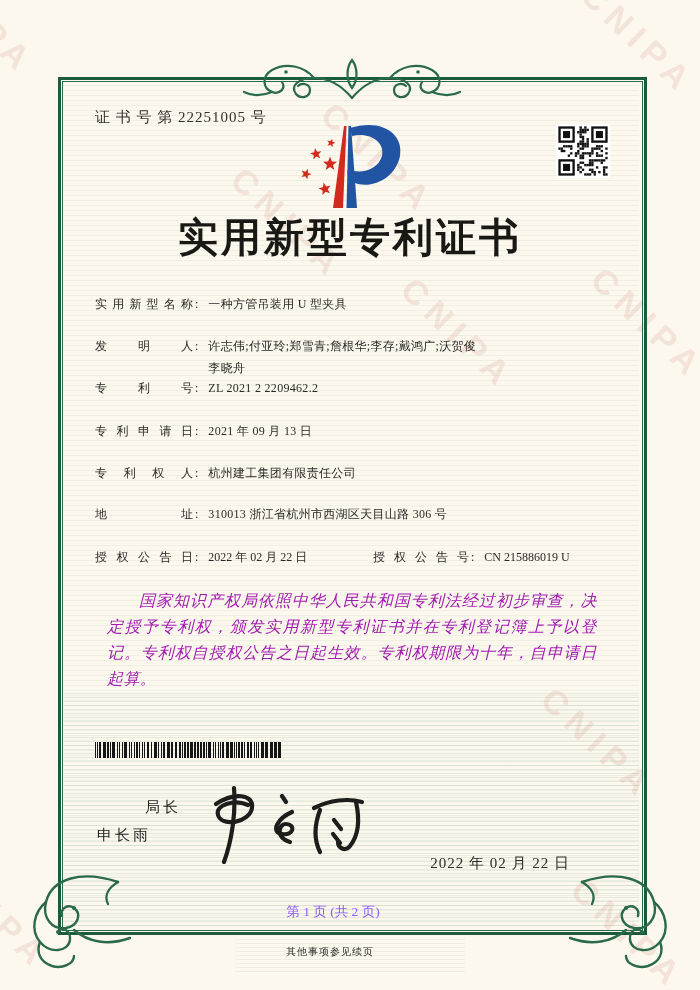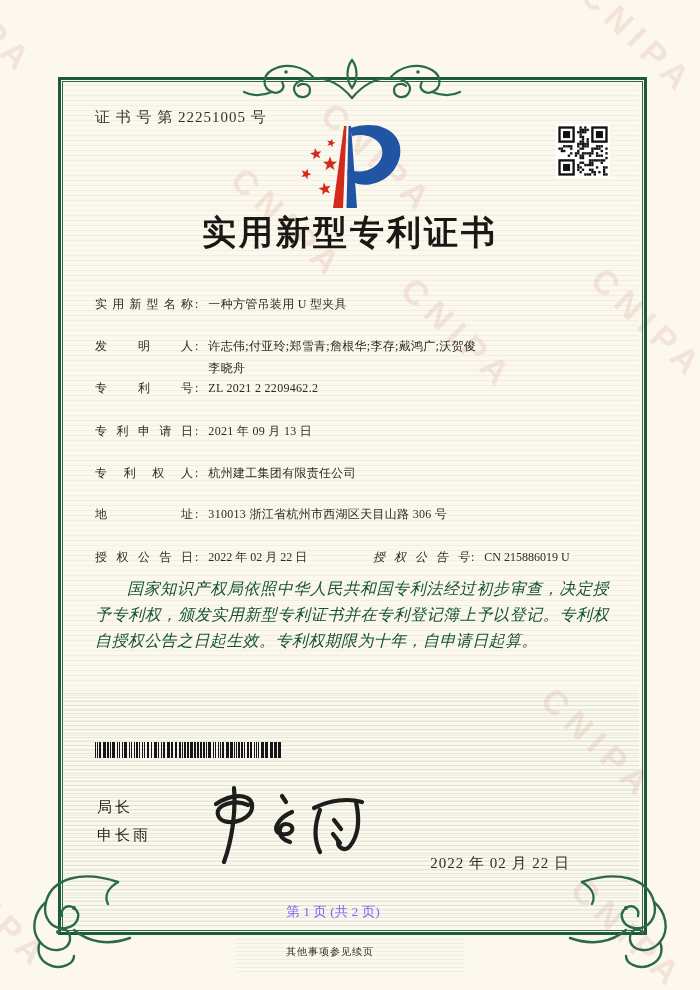"实用新型专利证书" .title { font-size: 34px -> 40px }
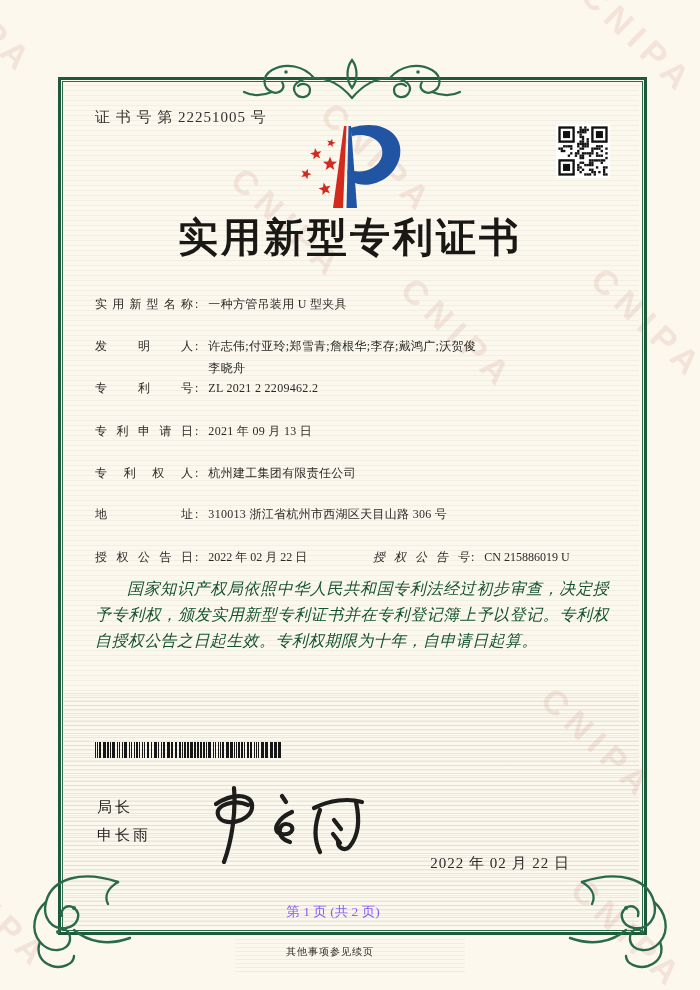"授权公告号" .grant-right .flabel { font-style: italic -> none }
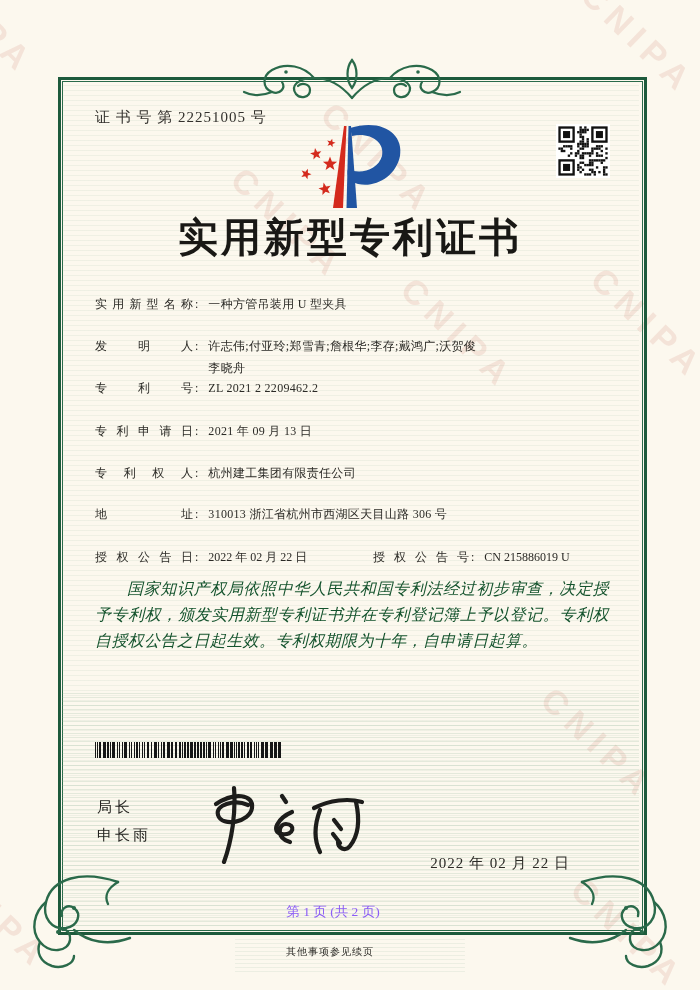"国家知识产权局依照中华人民共和国专利法经过初步审查，决定授予专利权，颁发实用新型" .paras p { color: #14532d -> #a21caf; margin: 0 -> 12px }
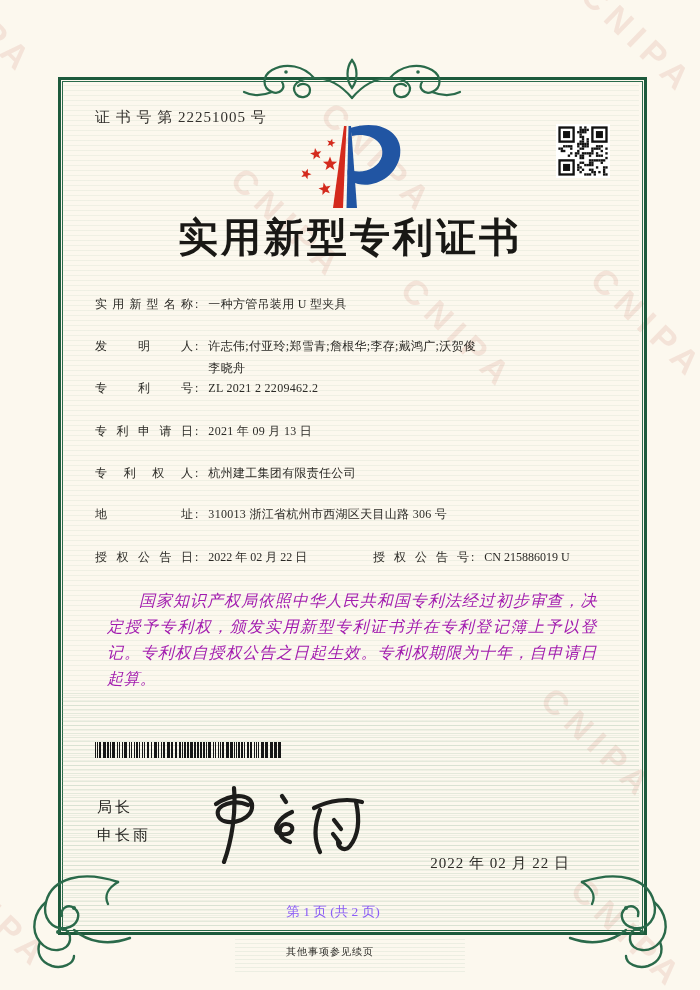"局长" div.signer { margin-left: none -> 48px }
